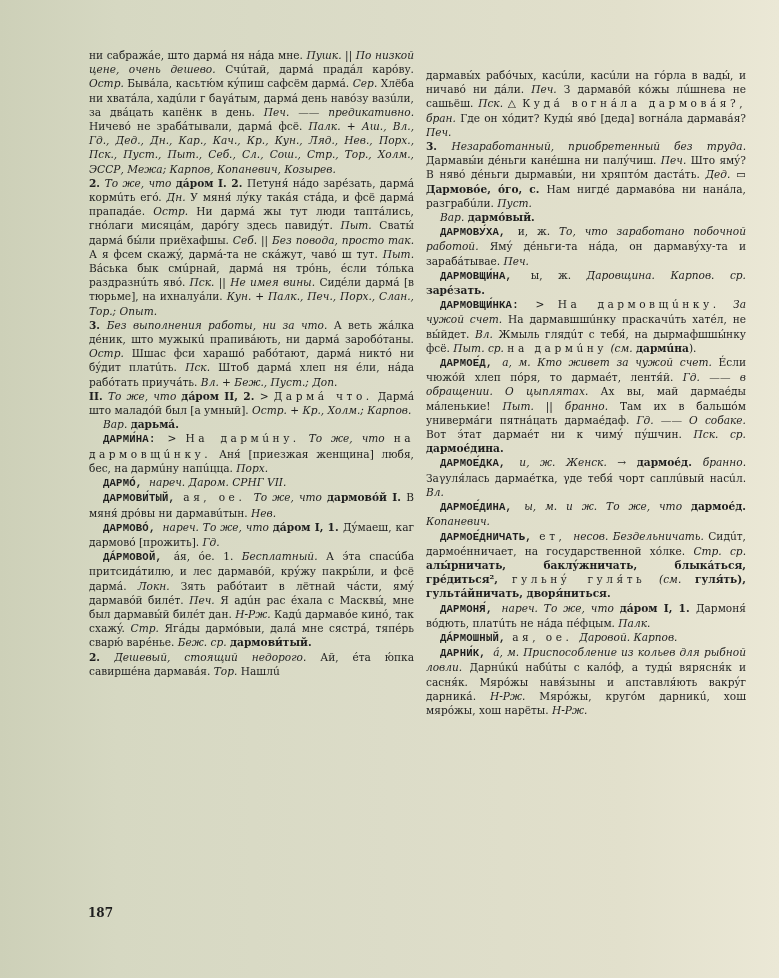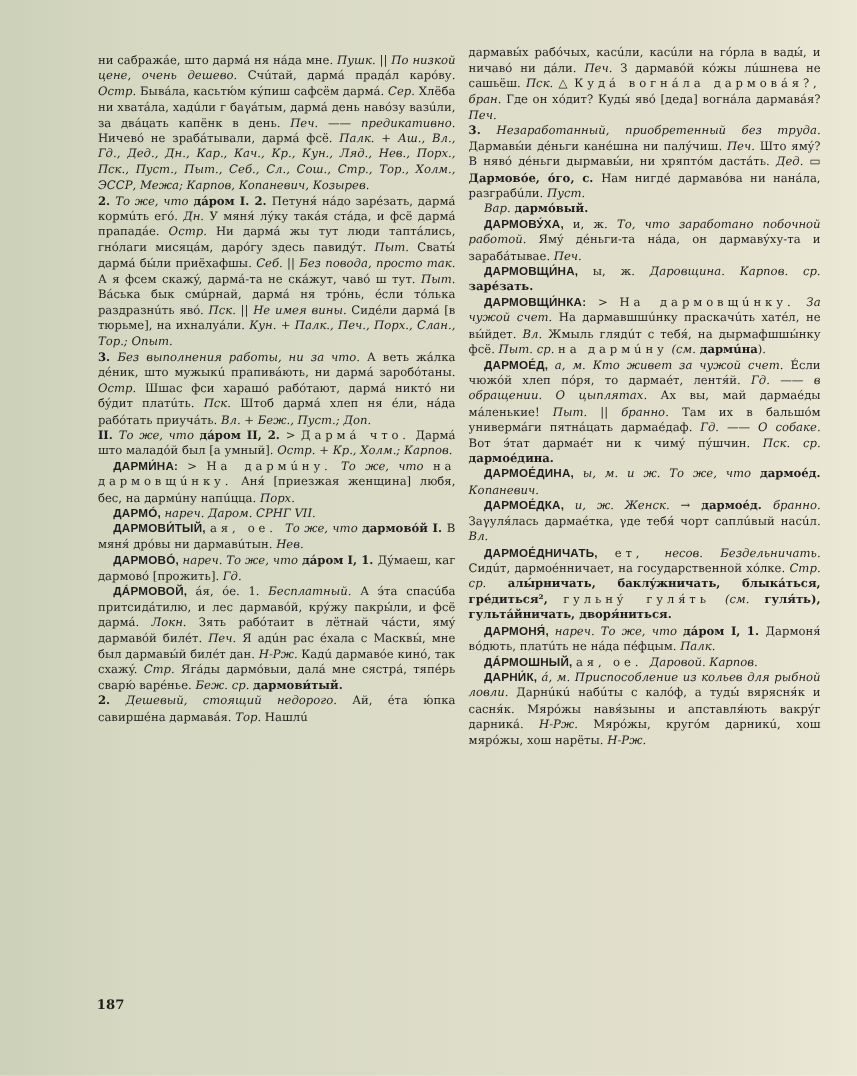"дармавы́х рабóчых, касúли, касúли на" .col.right { top: 41px -> 68px }
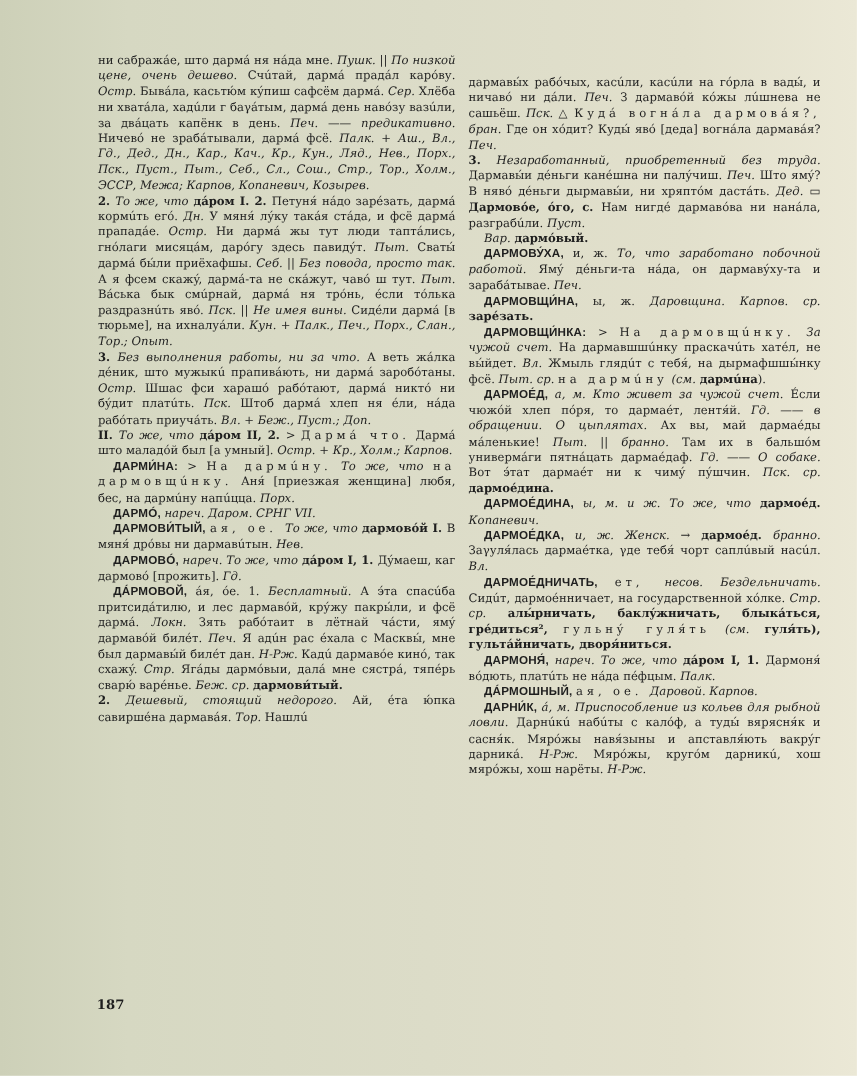"ДАРМОВУ́ХА," .hw { font-family: Liberation Sans, sans-serif -> Liberation Mono, monospace }
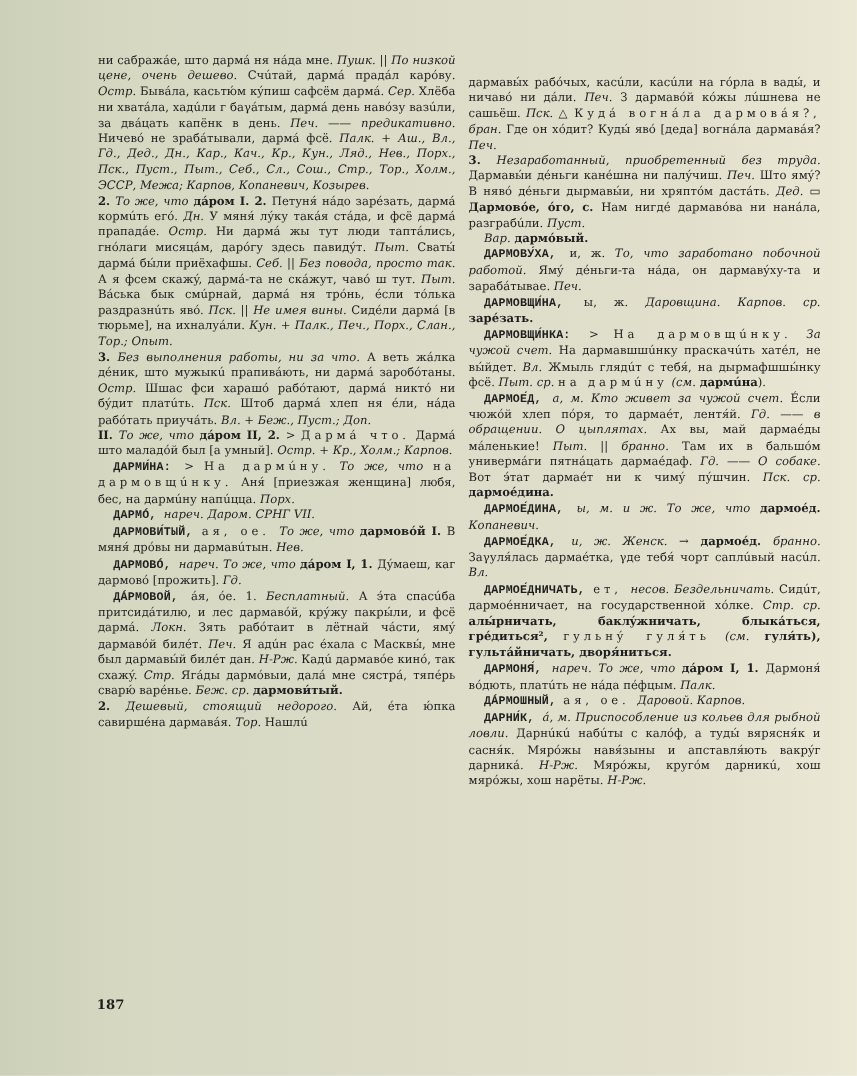"Вар. дарьмá." p.p { html: none -> <p> <span>Вар. </span><span>дарьмá.</span> </p> }
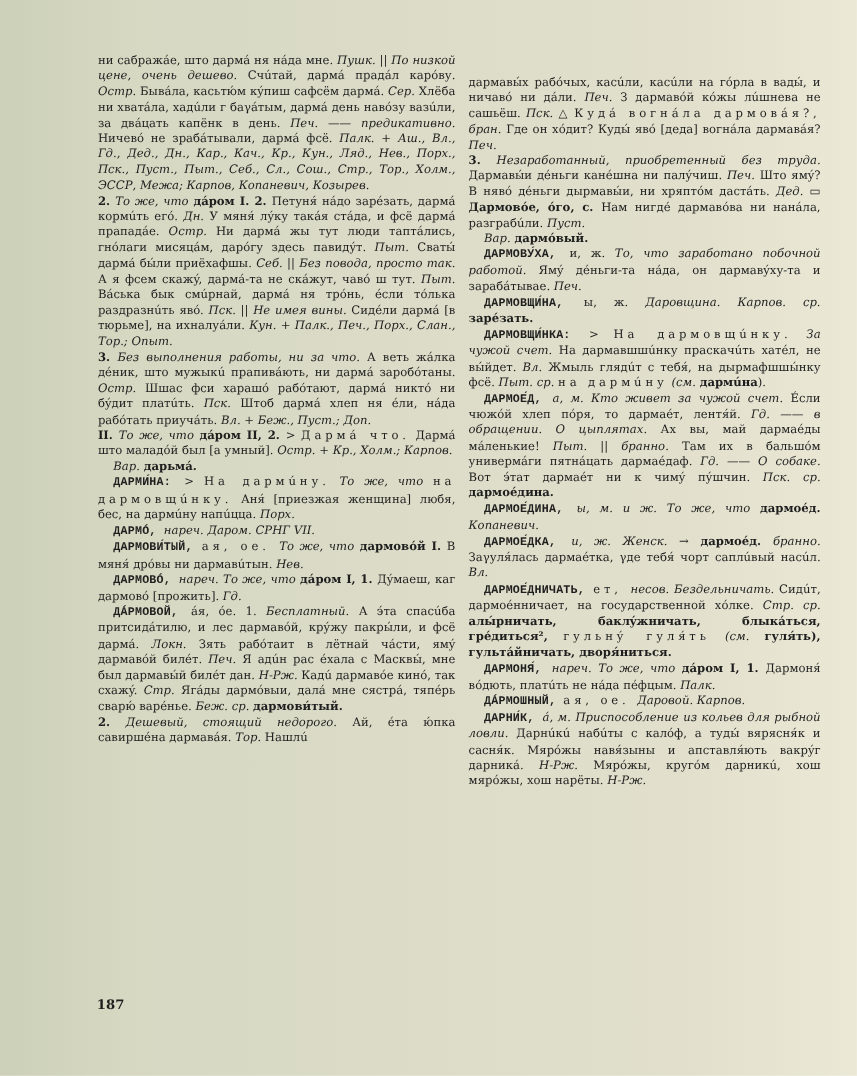"ДАРМОЕ́ДИНА, ы, м. и ж." p.p { order: before "ДАРМОЕ́ДКА, и, ж. Женск. →" -> after "ДАРМОЕ́ДКА, и, ж. Женск. →" }
